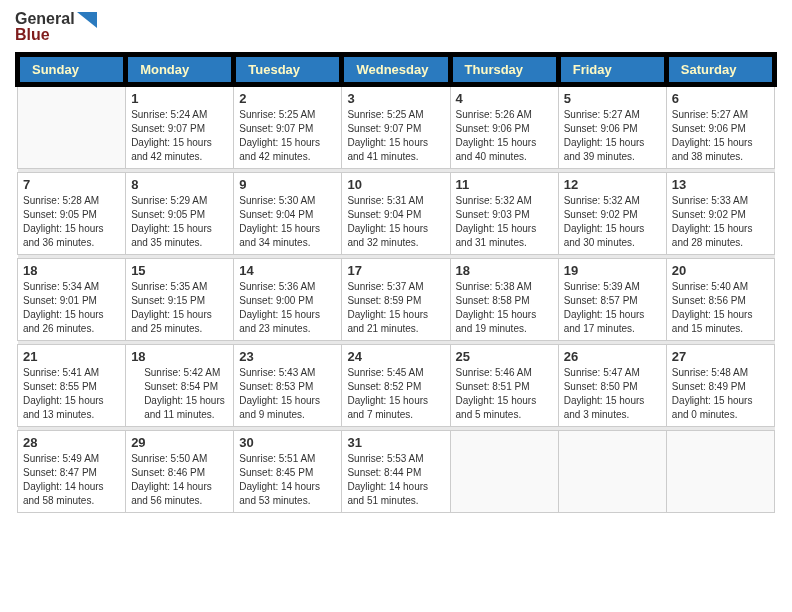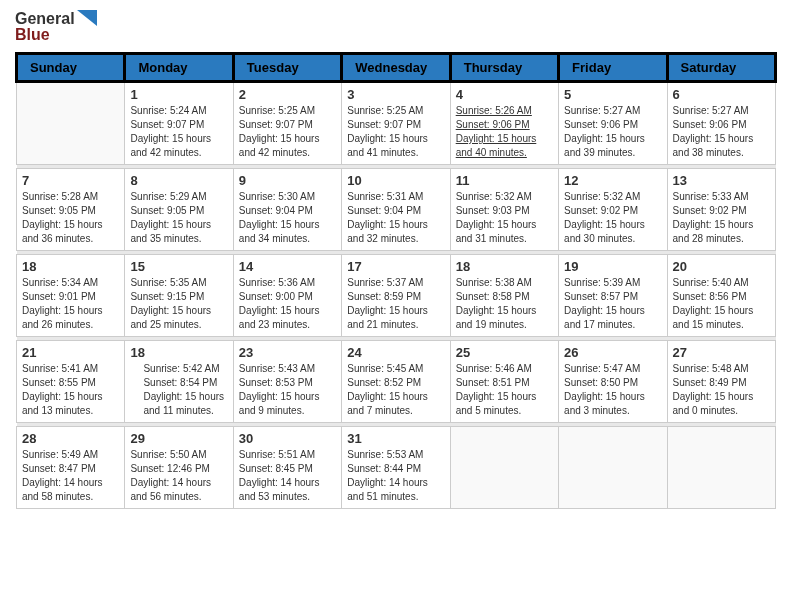"General" div { align-items: flex-start -> flex-end }
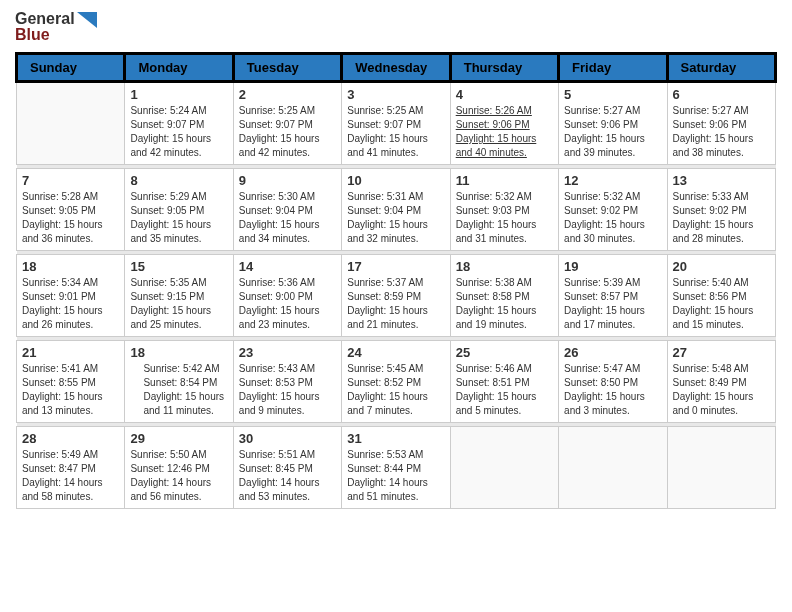"Sunday" .calendar-table th { border: 3px solid #000000 -> 5px solid #000000; color: #000000 -> #fef9c3 }
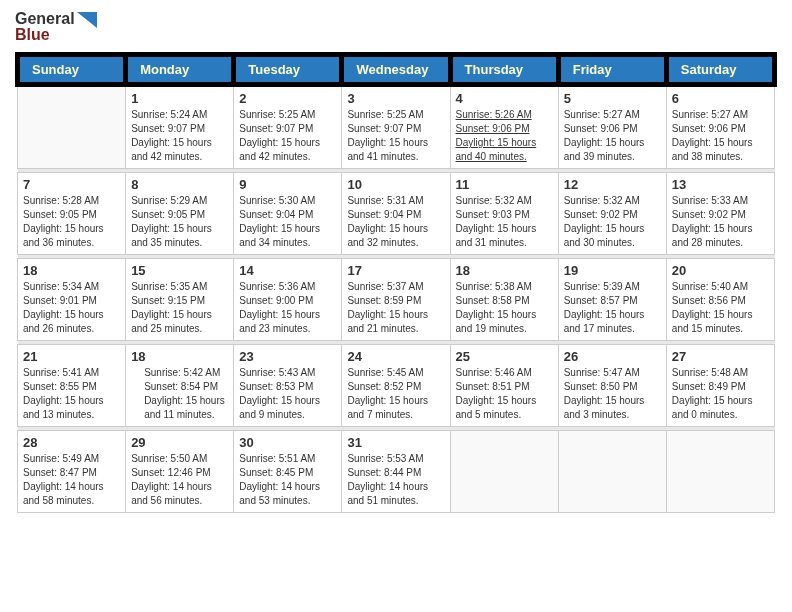"Sunrise: 5:26 AM" div.day-info { text-decoration: underline -> none }
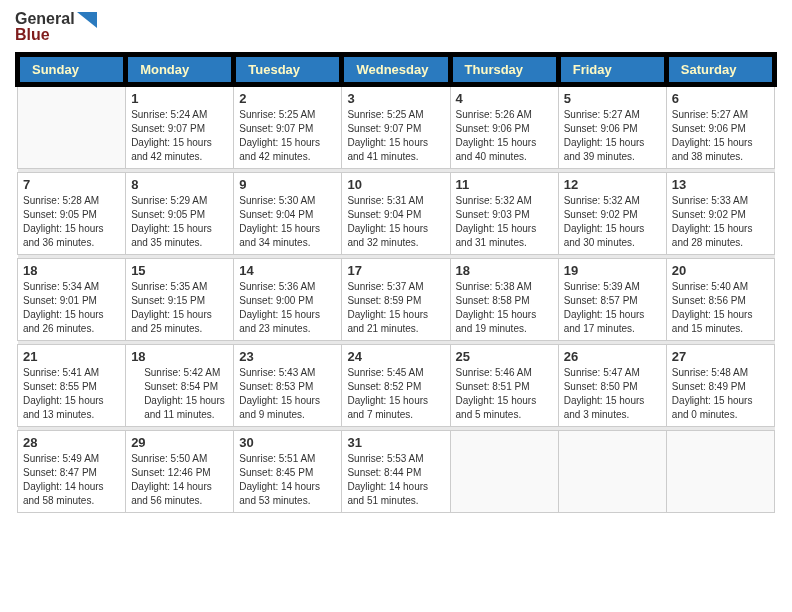"Sunrise: 5:50 AM" div.day-info { text: 12:46 -> 8:46 }
